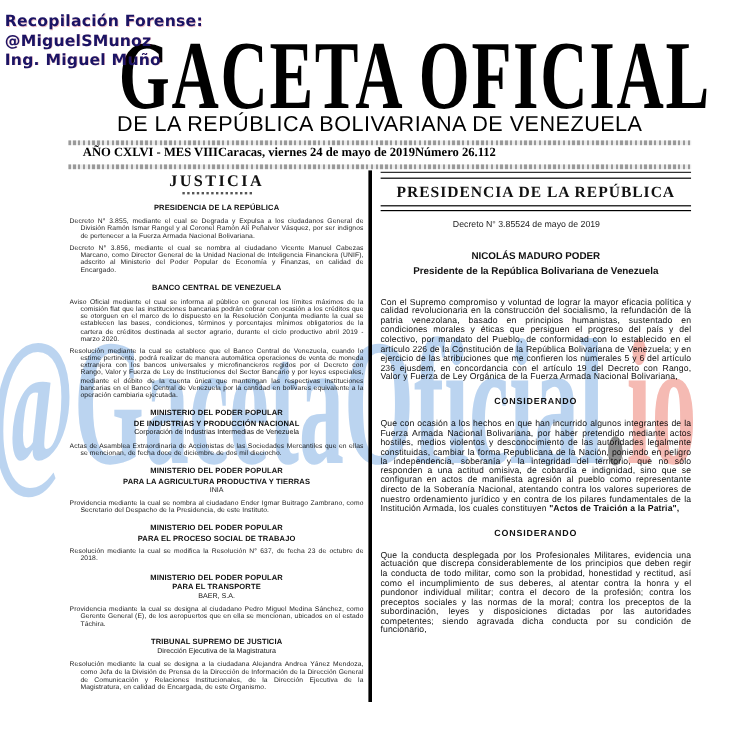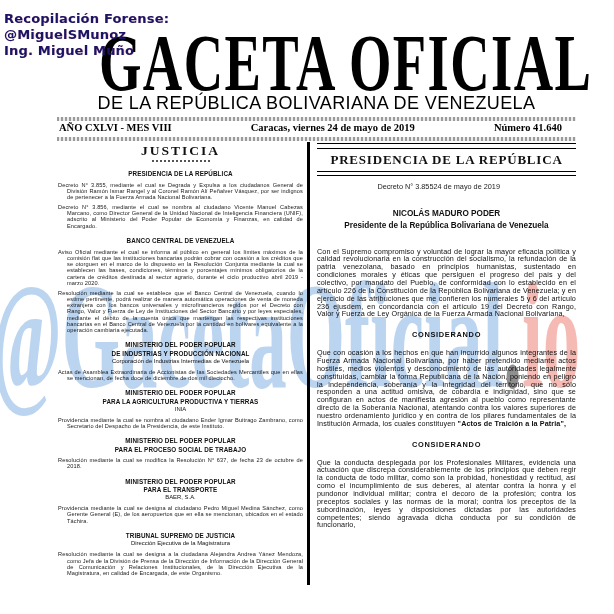"AÑO CXLVI - MES VIII" .dateline { gap: 24px -> none; justify-content: space-between -> flex-start; left: 47px -> 57px }
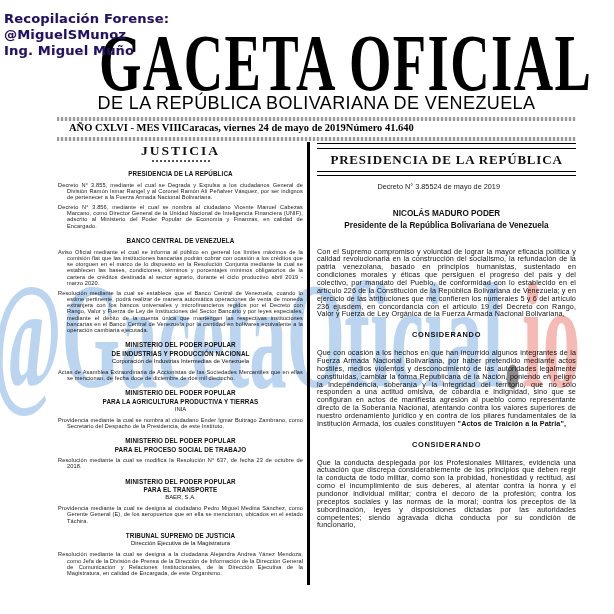"Número 41.640" span { text: 41.640 -> 26.112 }
